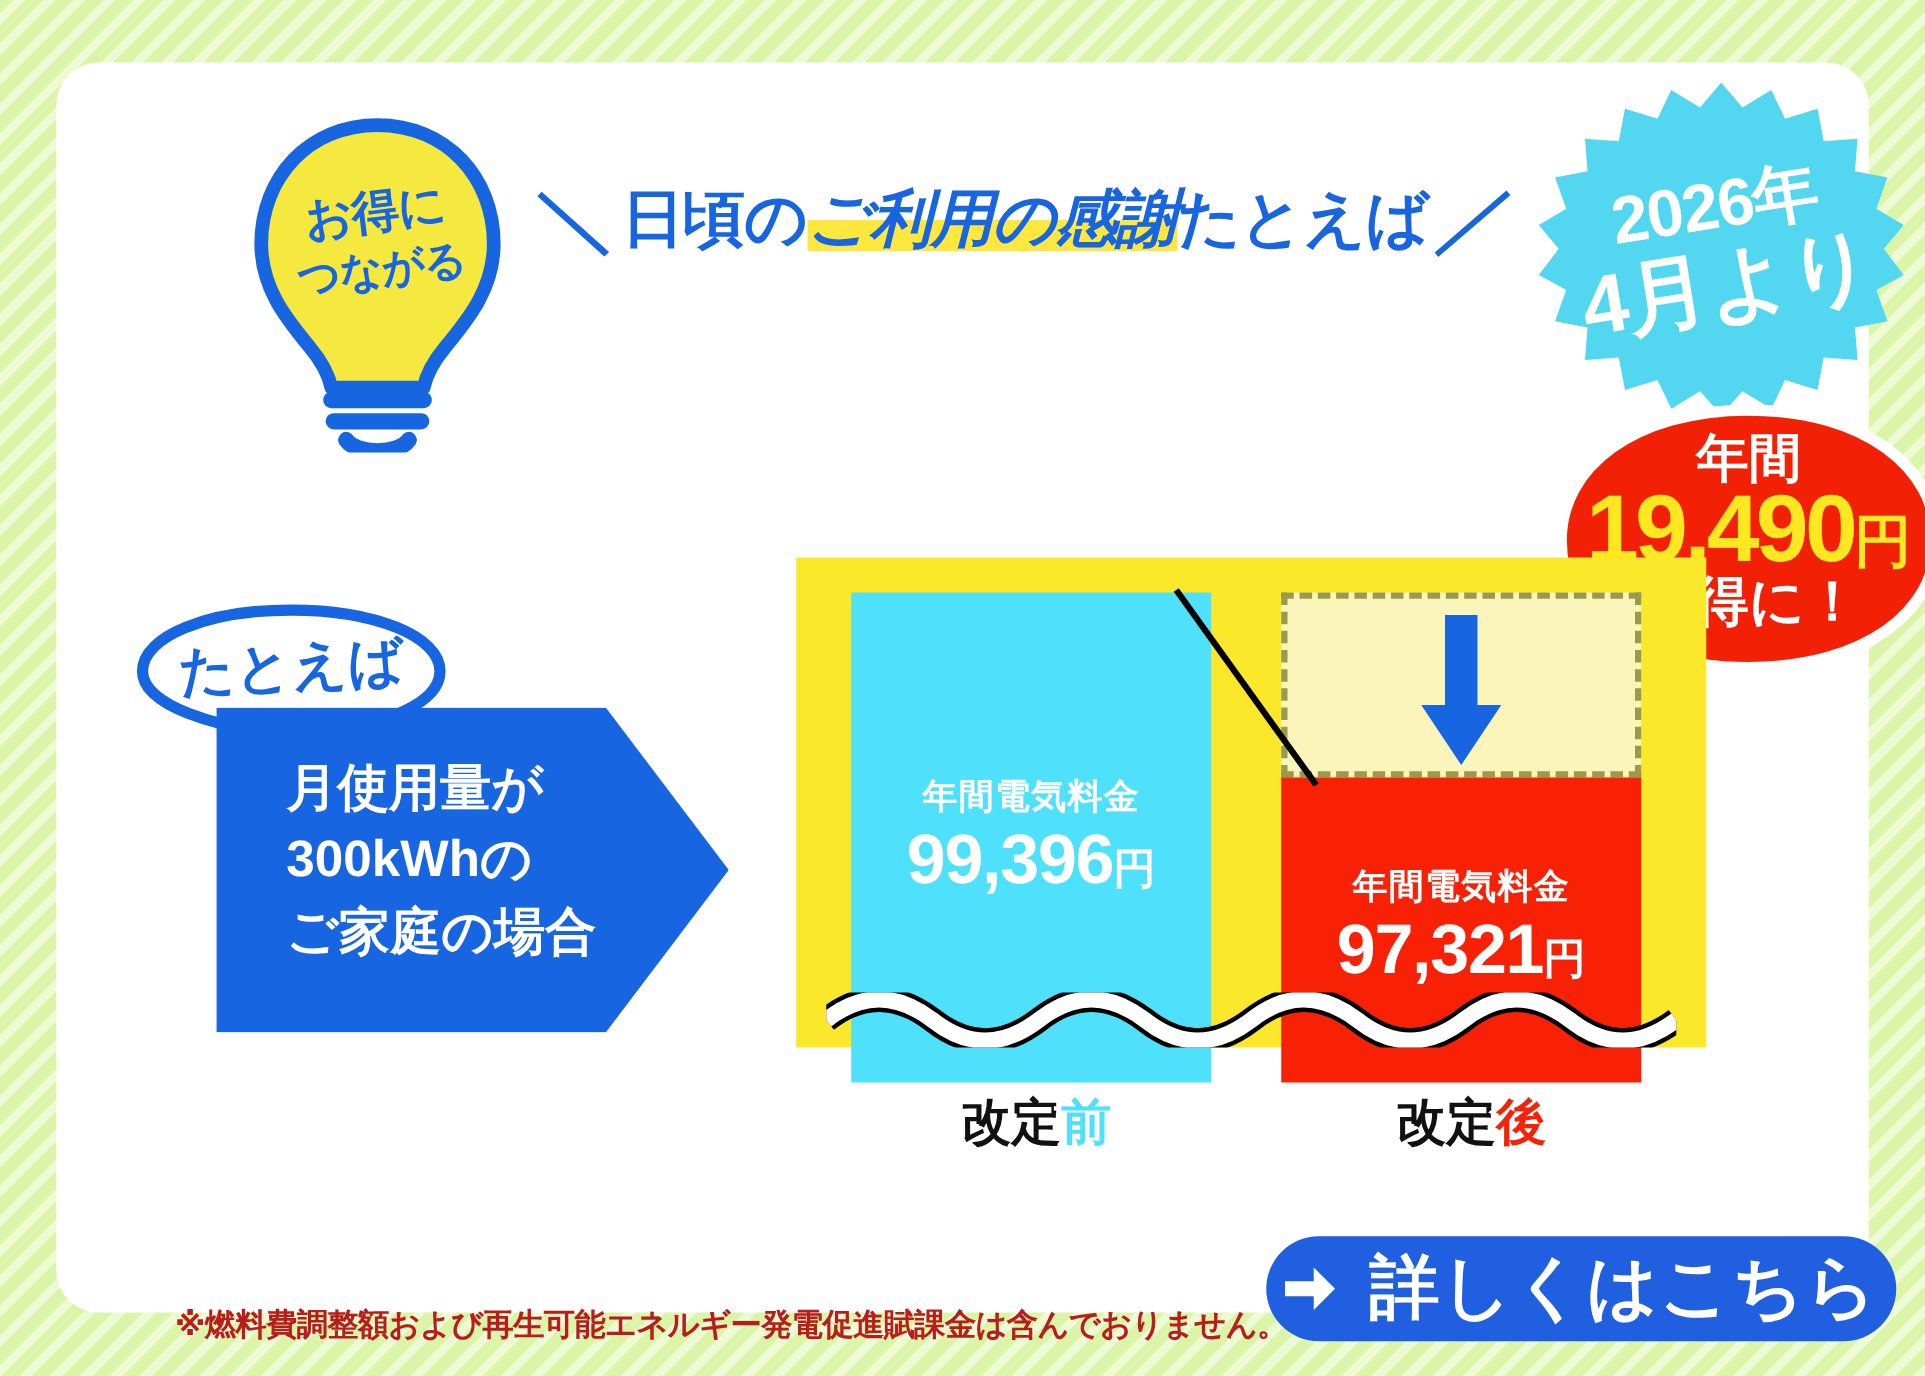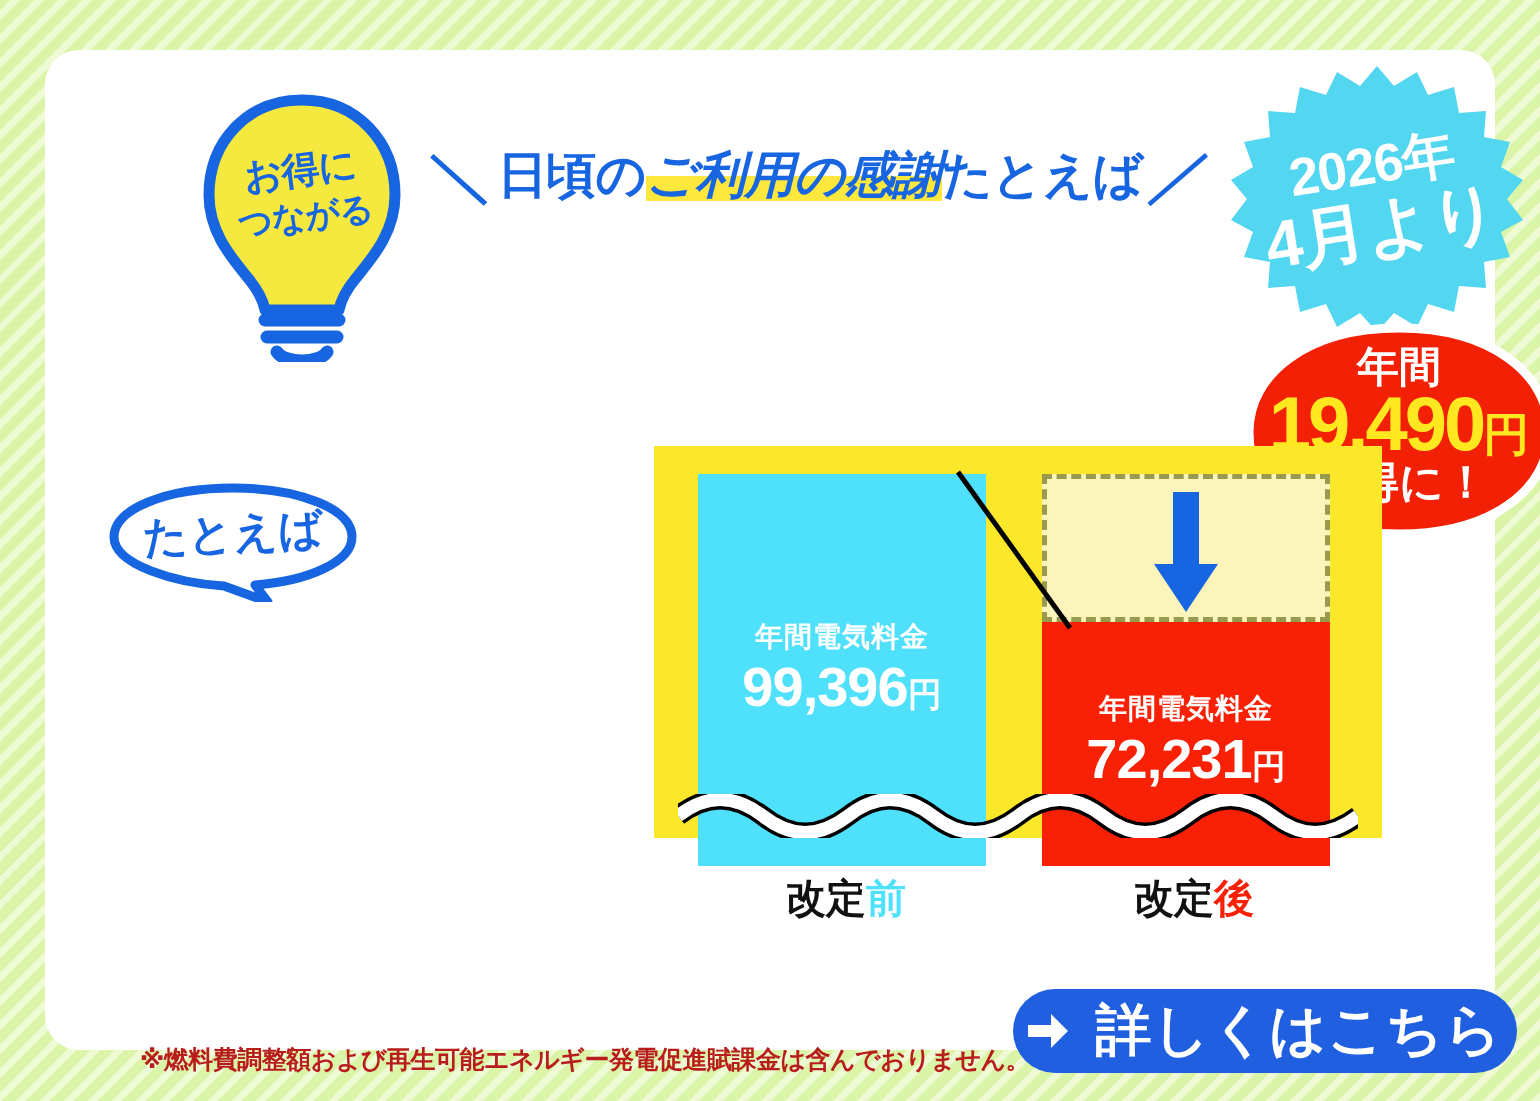"月使用量が" div.arrowbox { html: none -> <div> <div></div> <div> <span>月使用量が</span> <span>300kWhの</span> <span>ご家庭の場合</span> </div> </div> }
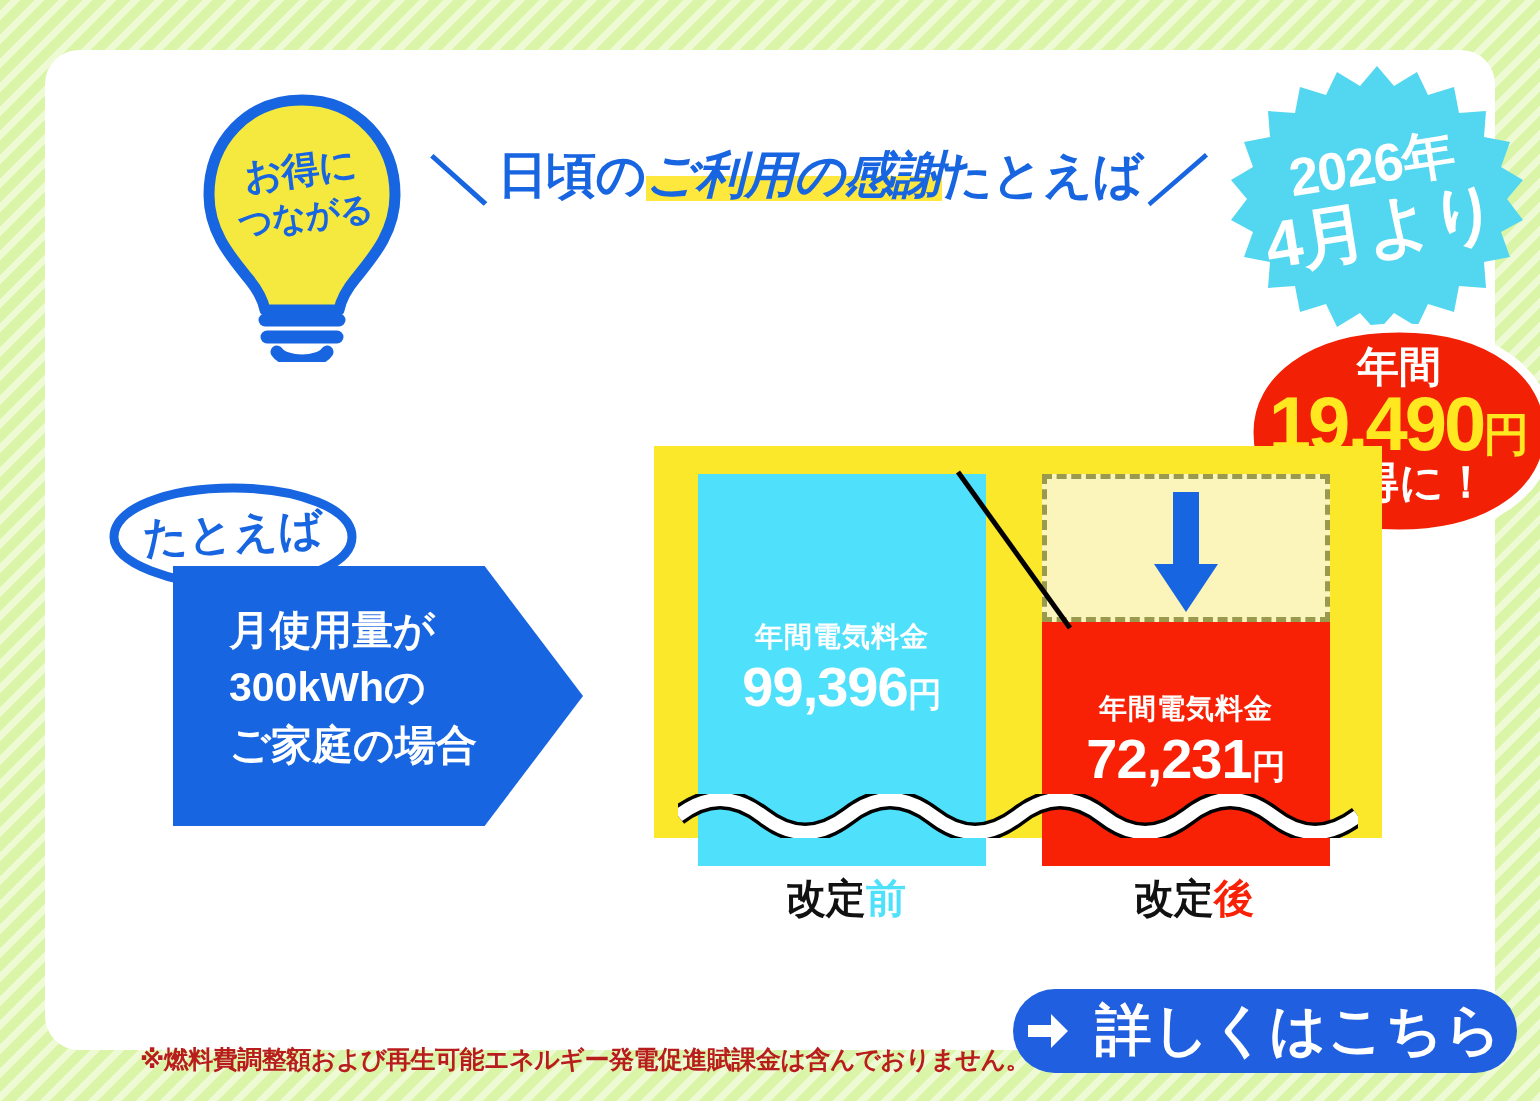"年間電気料金" .chart { margin-left: 17px -> none }
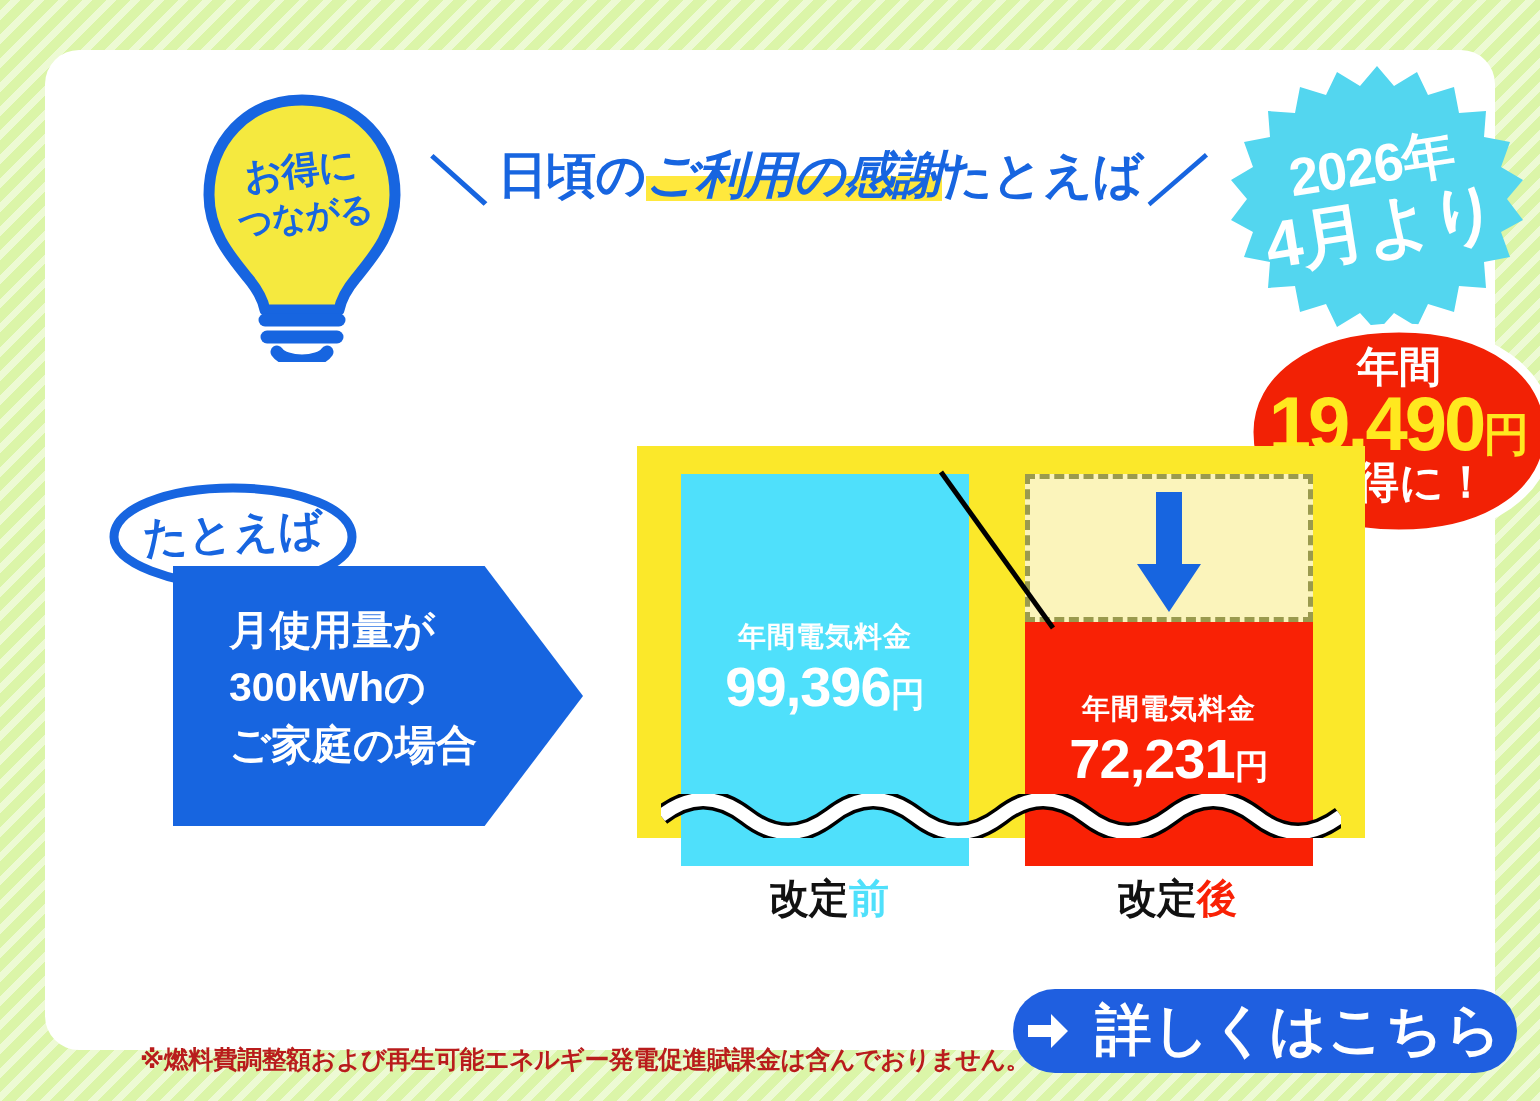"72,231" span { text: 72,231 -> 97,321 }
